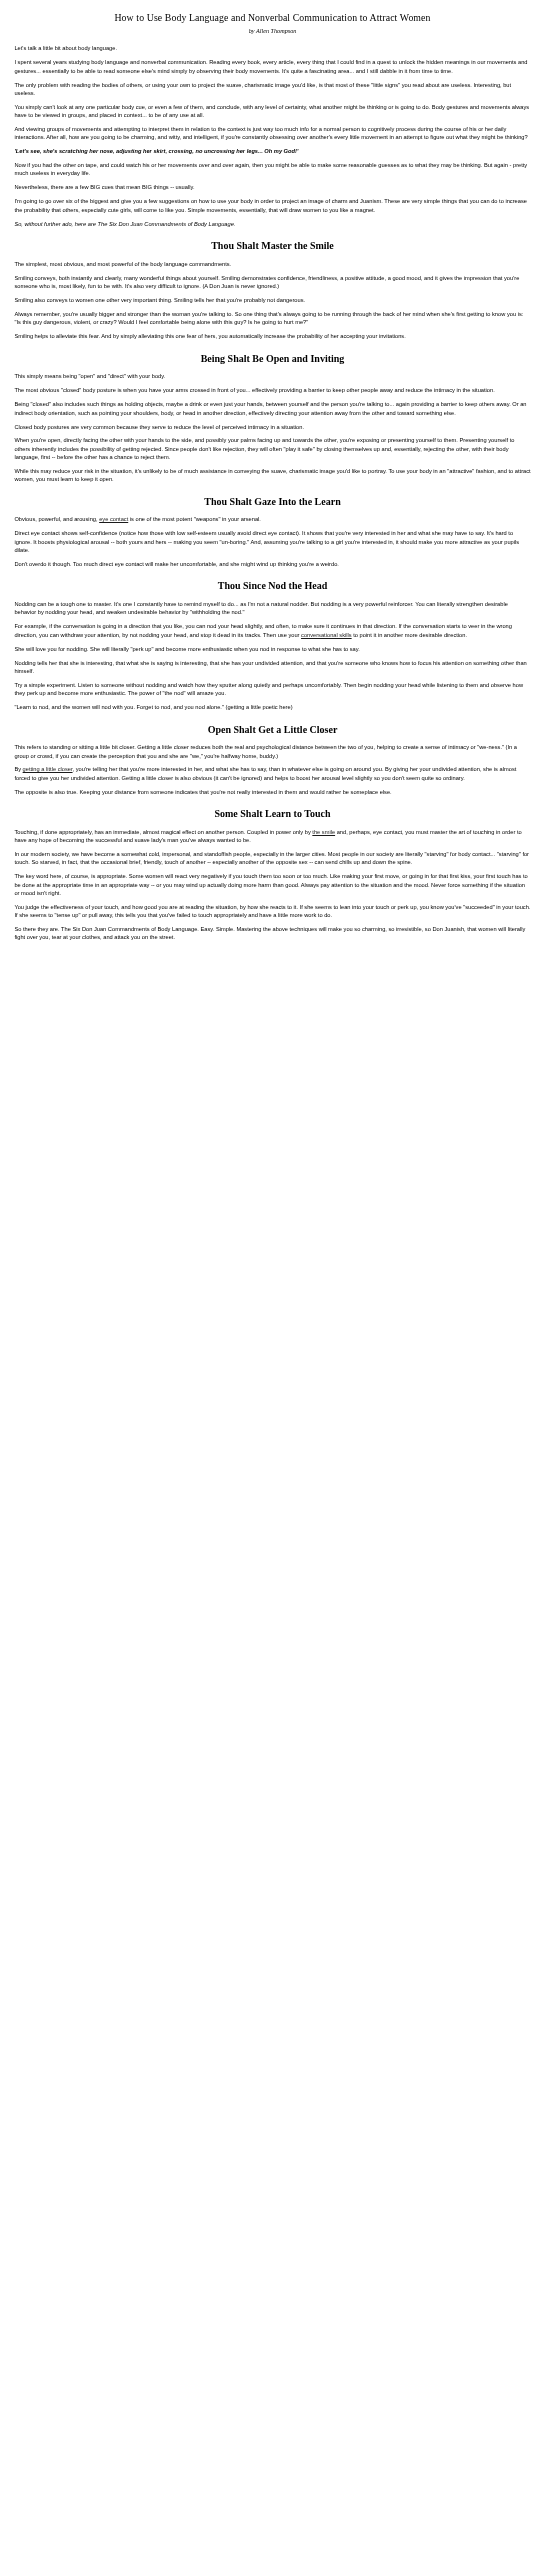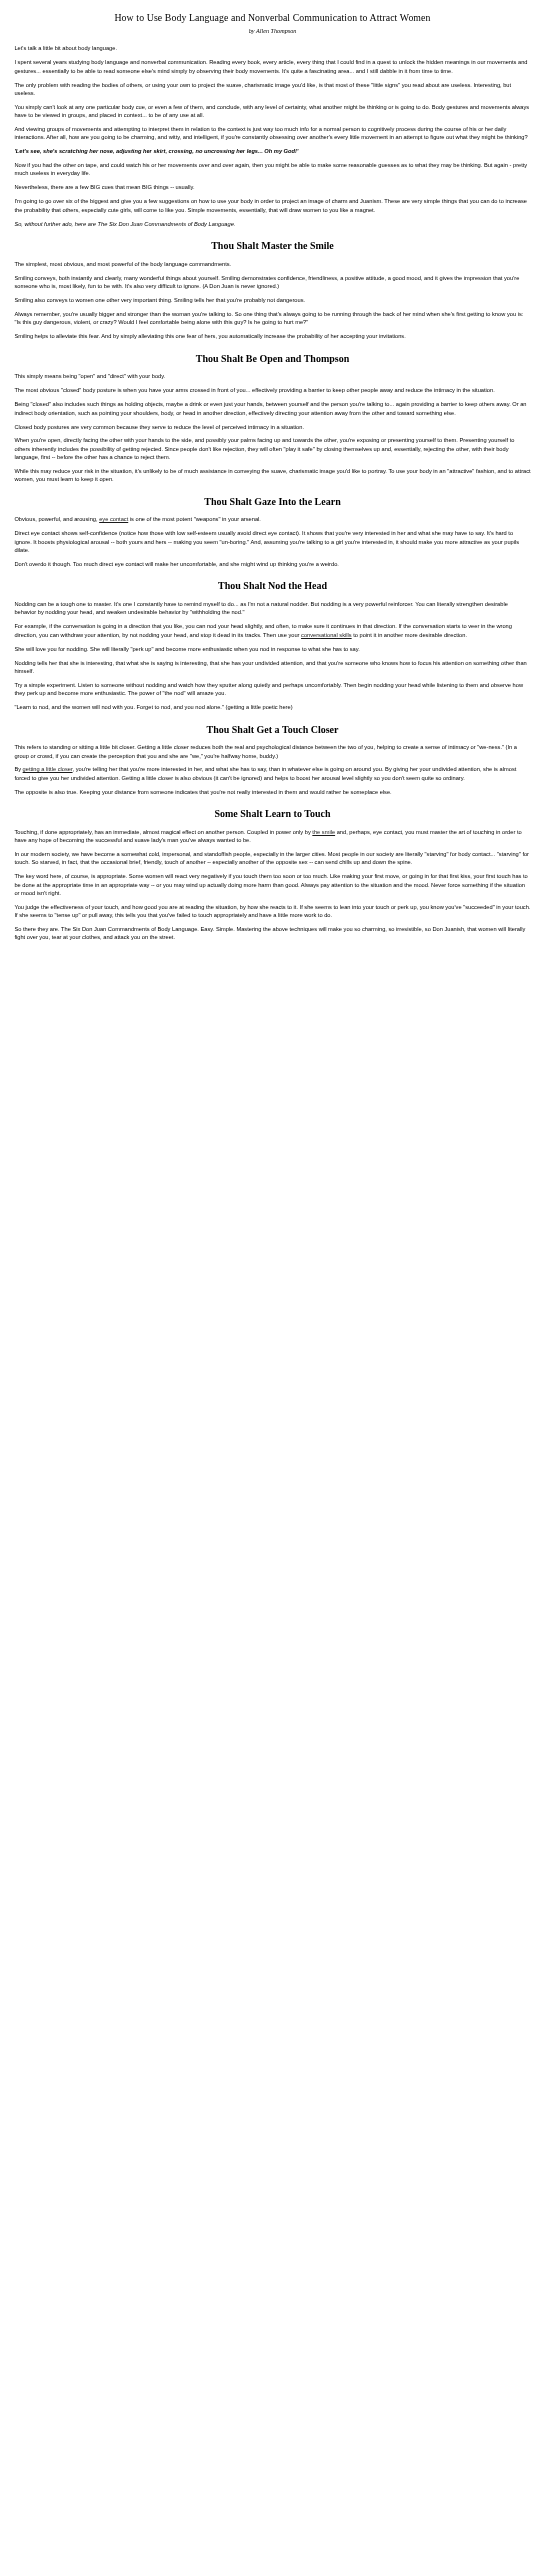"Thou Shalt Be Open and" h2.section { text: Thou Shalt Be Open and Thompson -> Being Shalt Be Open and Inviting }
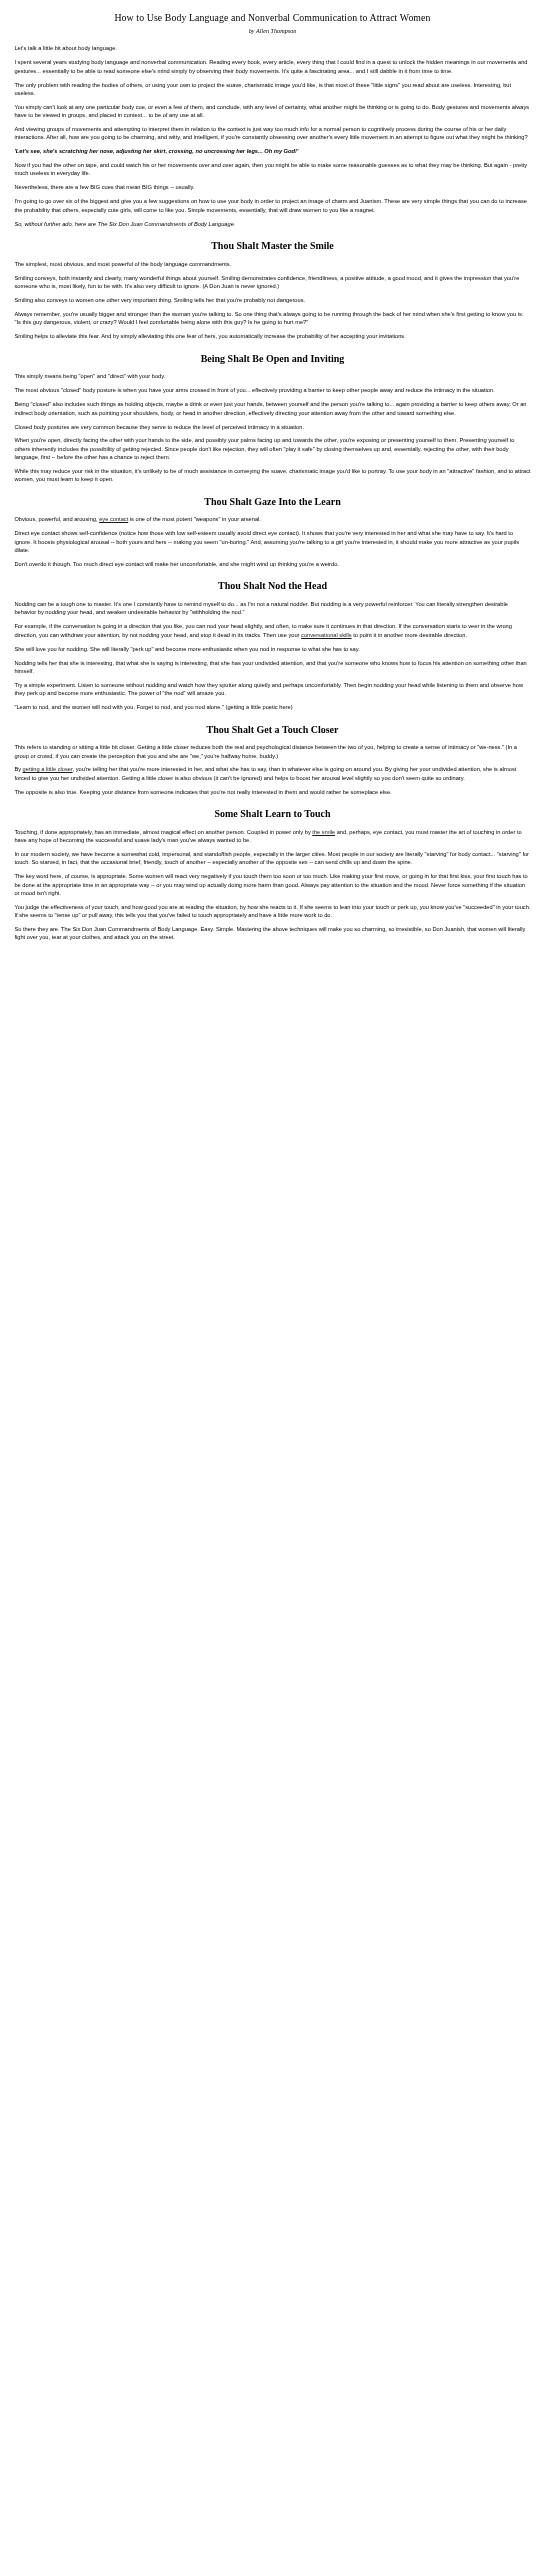"Thou Shalt Nod the Head" h2.section { text: Shalt -> Since }
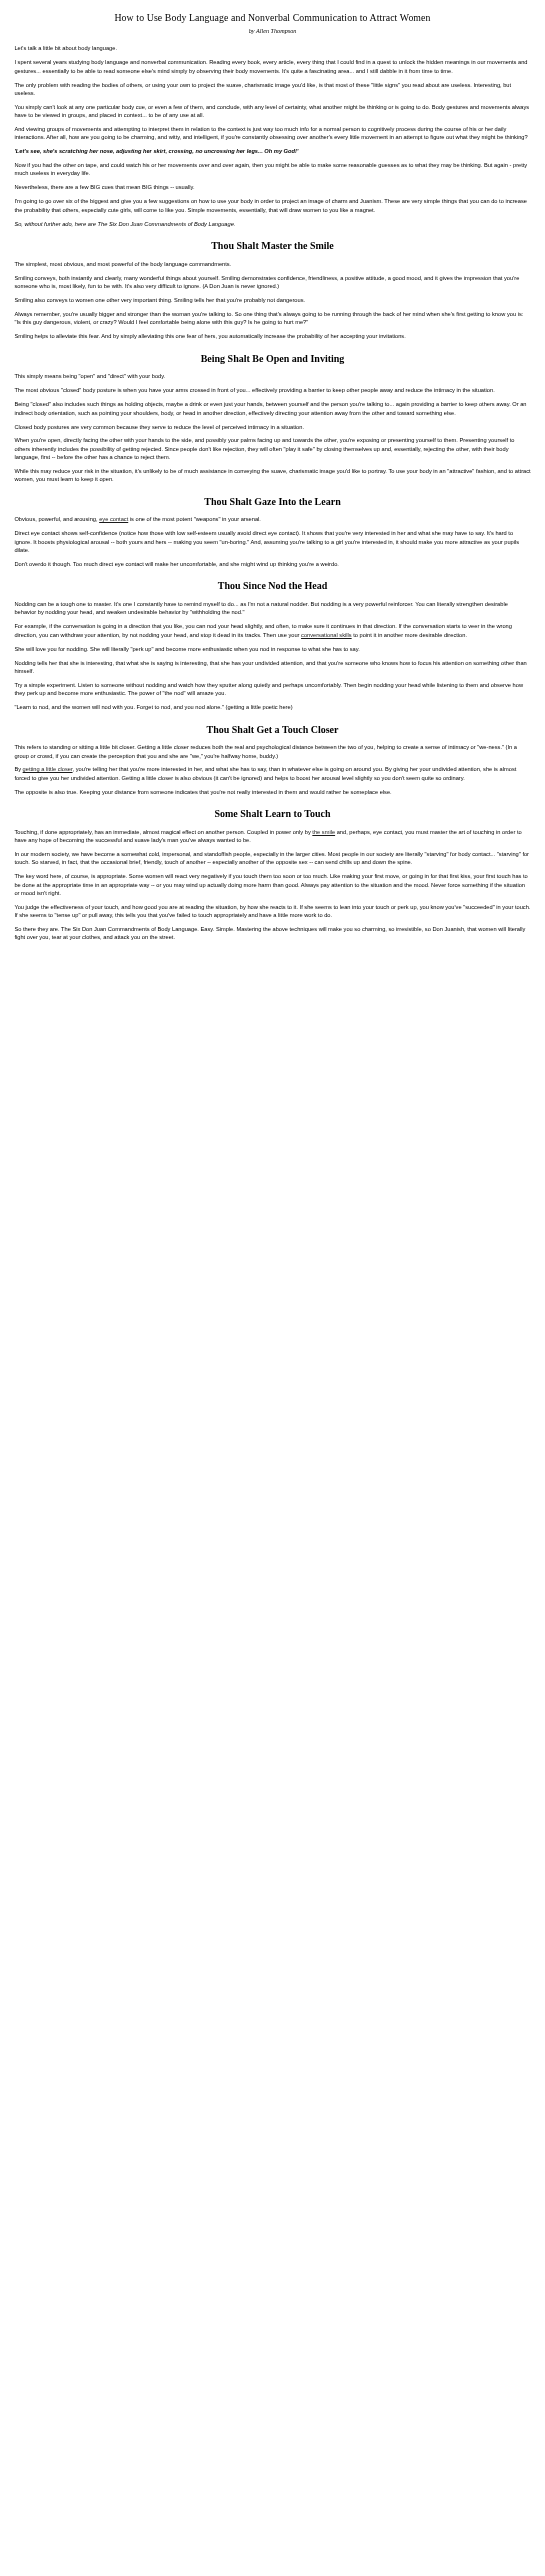"Thou Shalt Get a Touch" h2.section { text: Thou Shalt Get a Touch -> Open Shalt Get a Little }
